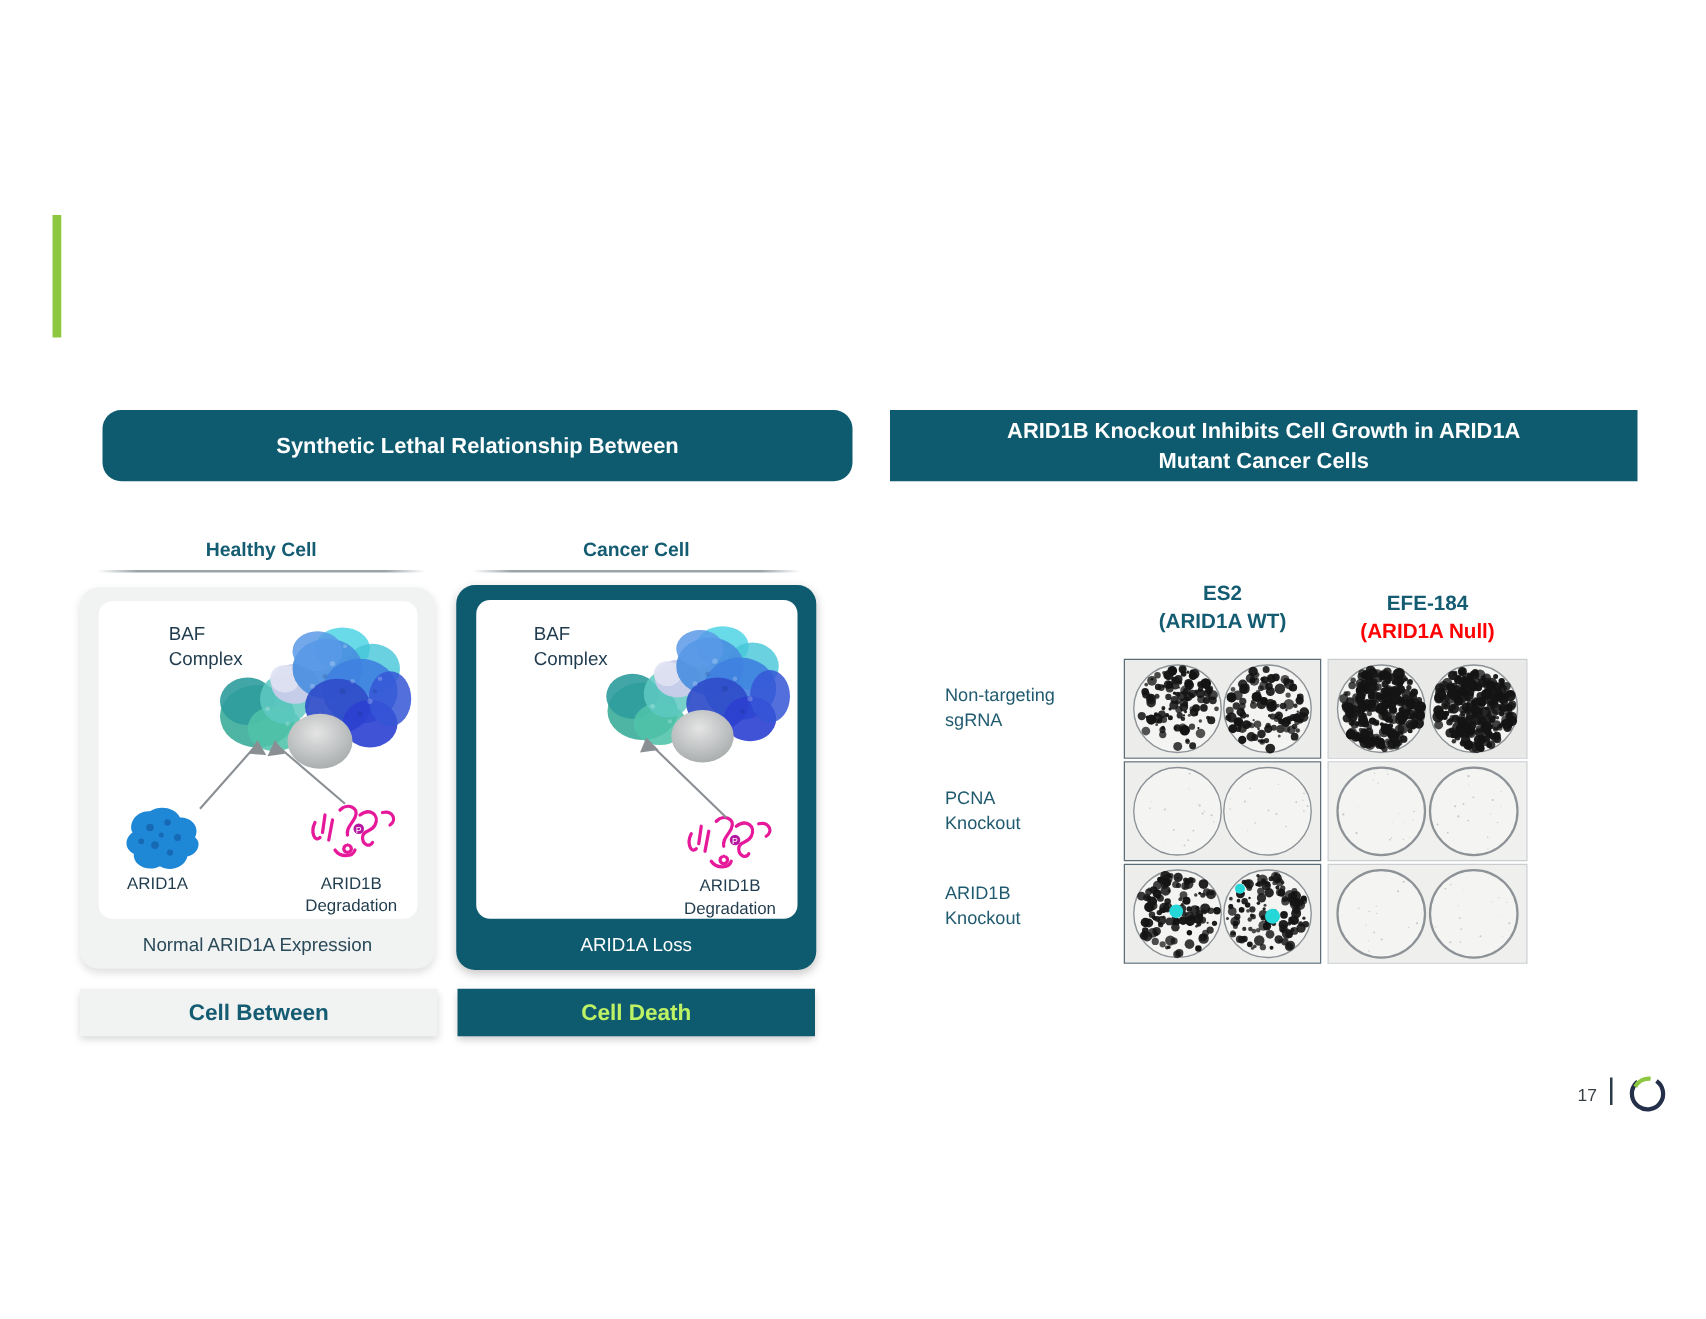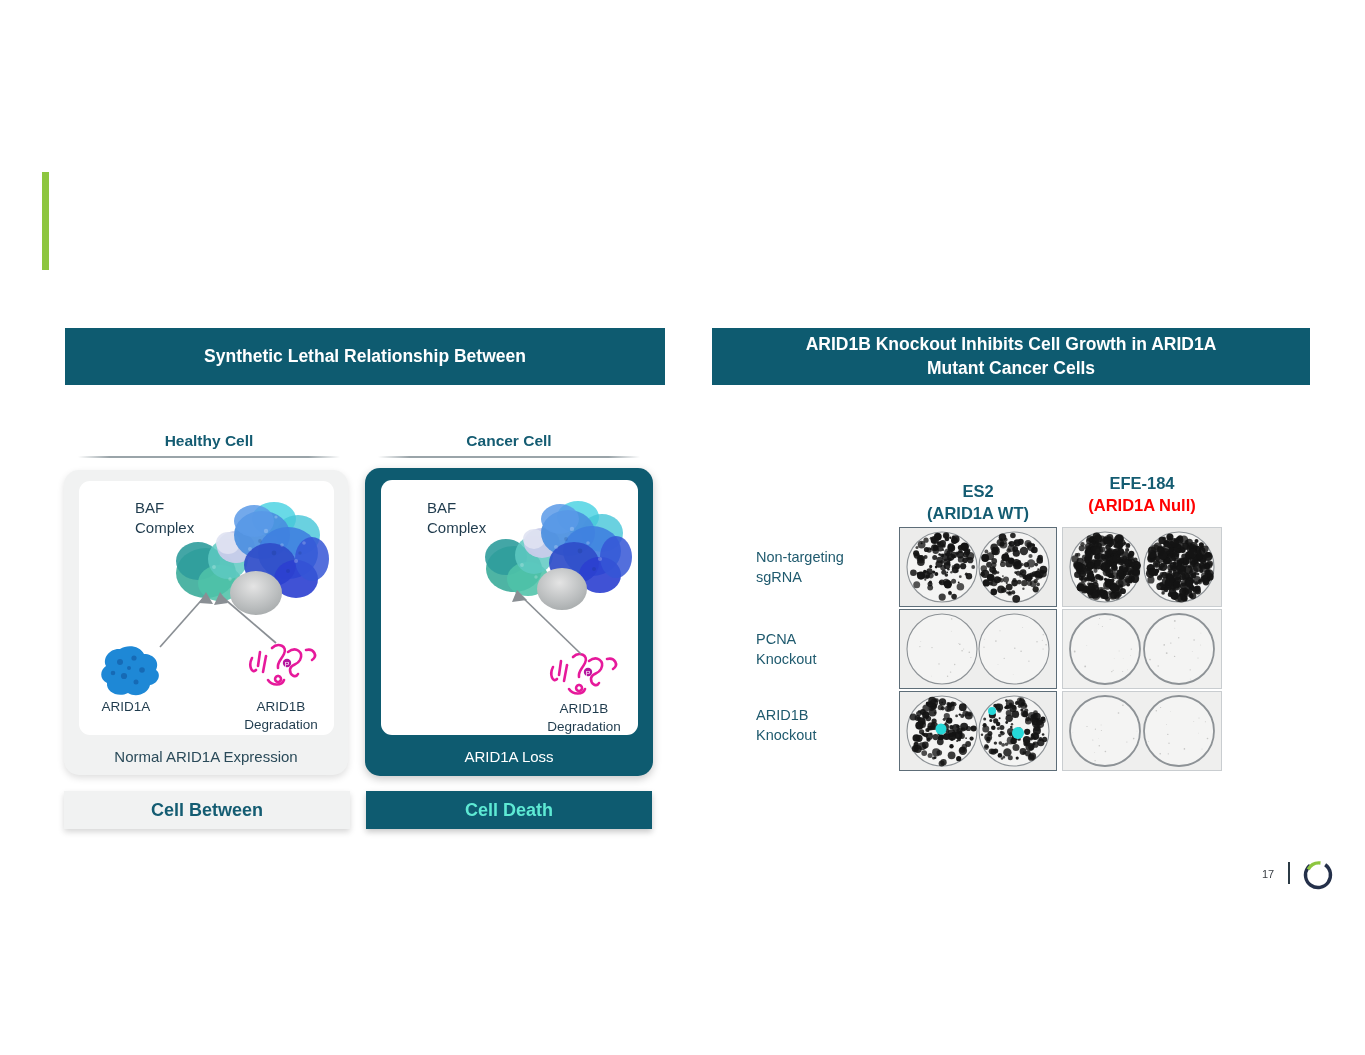"Synthetic Lethal Relationship Between" #banner-left { border-radius: none -> 15px; left: 65px -> 82px }
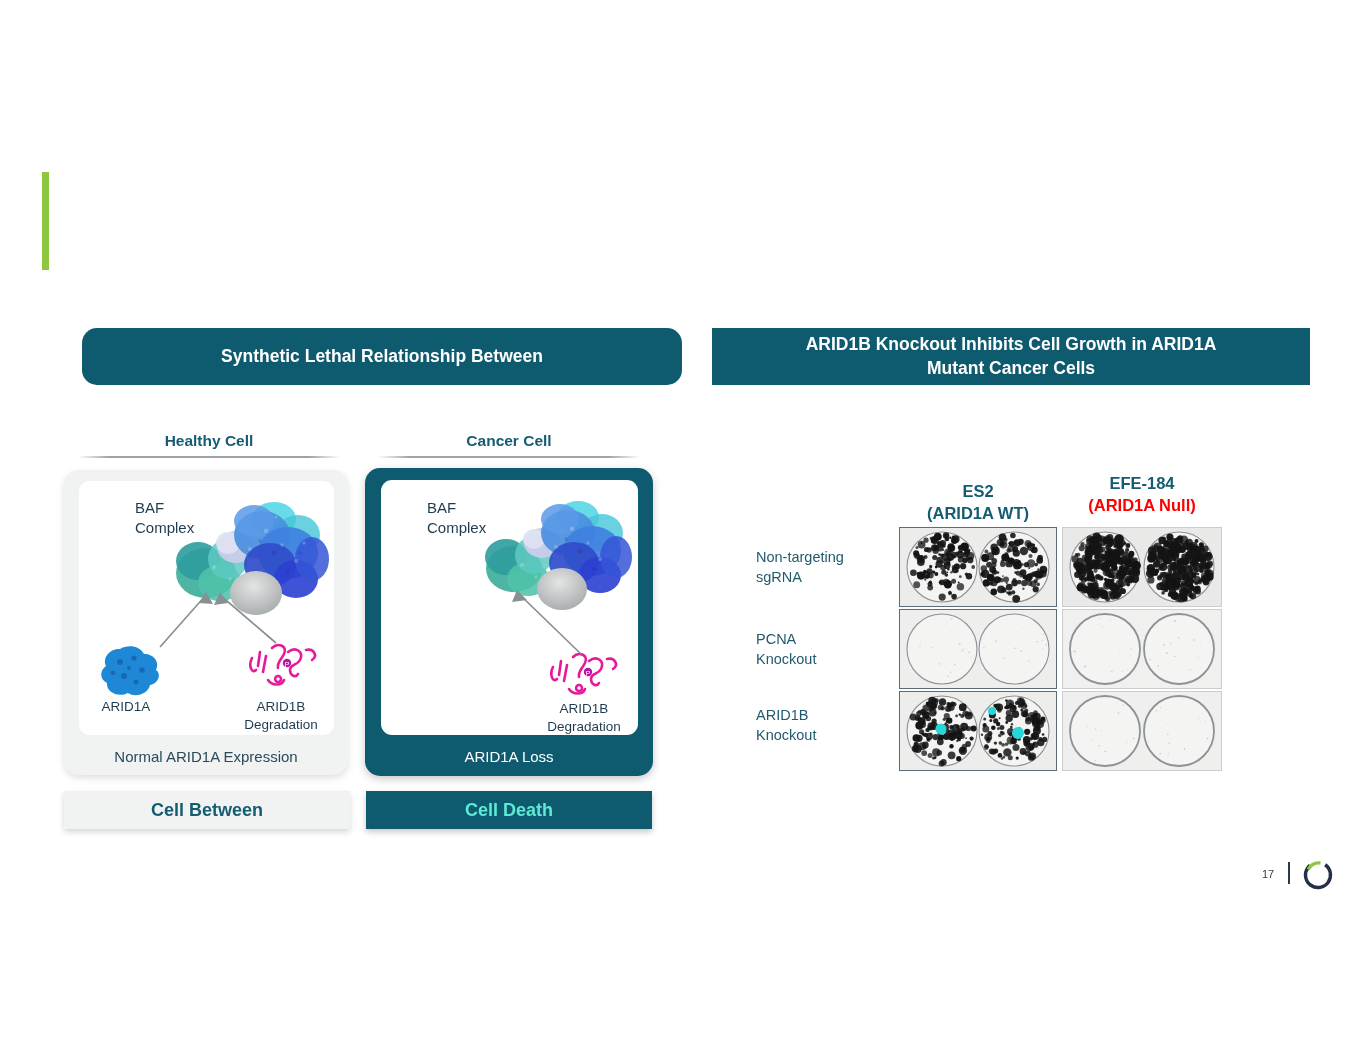"ES2" #pch-es2 { top: 480px -> 464px }
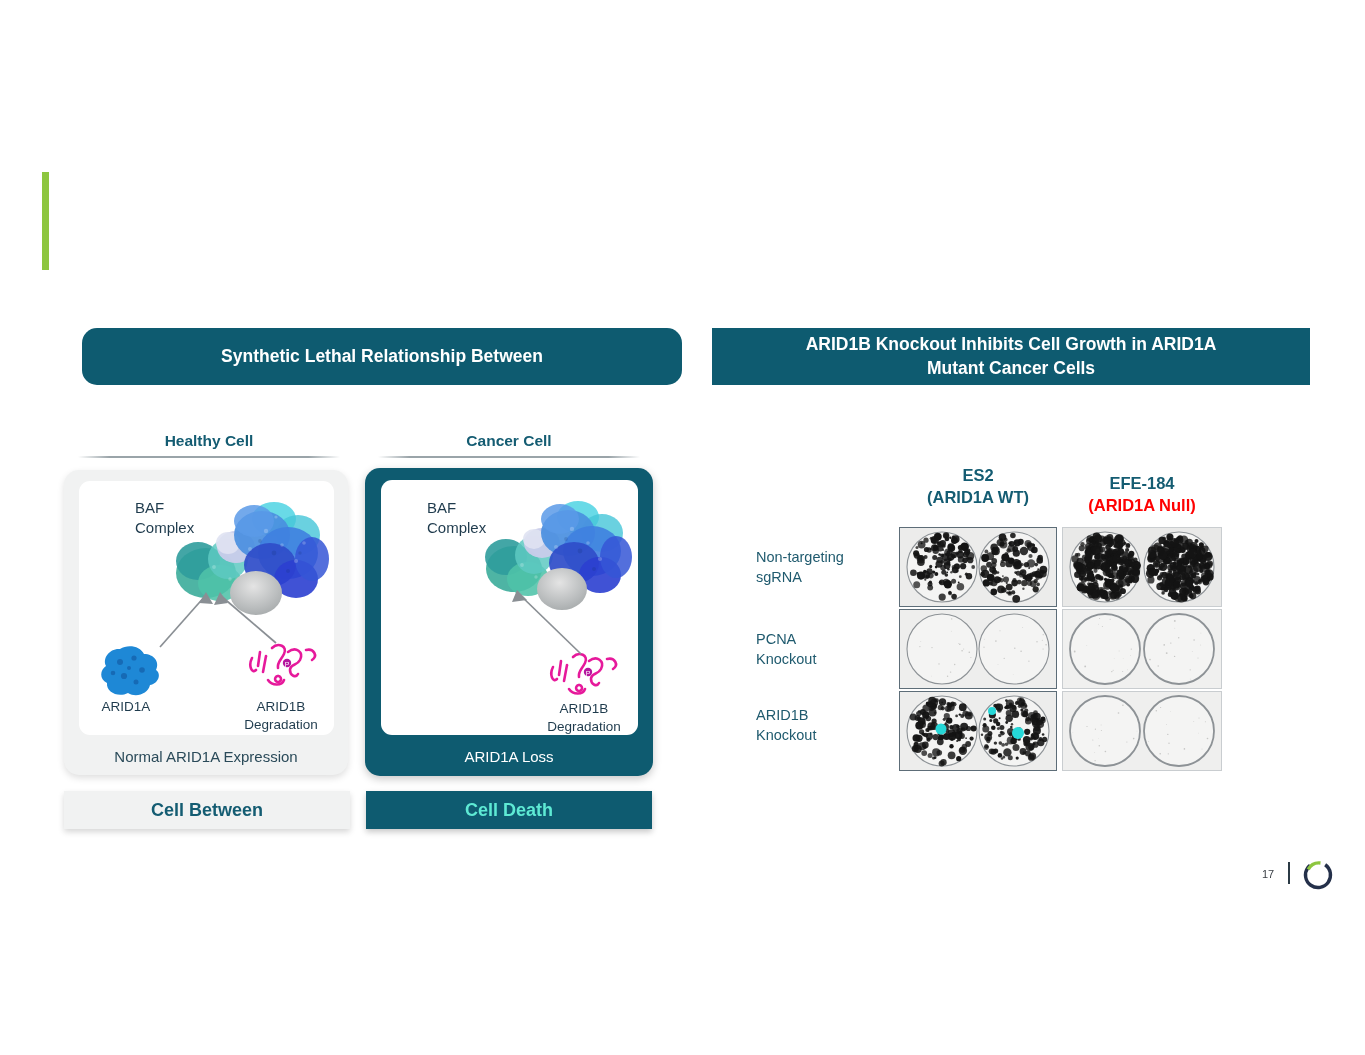"Cell Death" #bar-death { color: #5eead4 -> #bef264 }
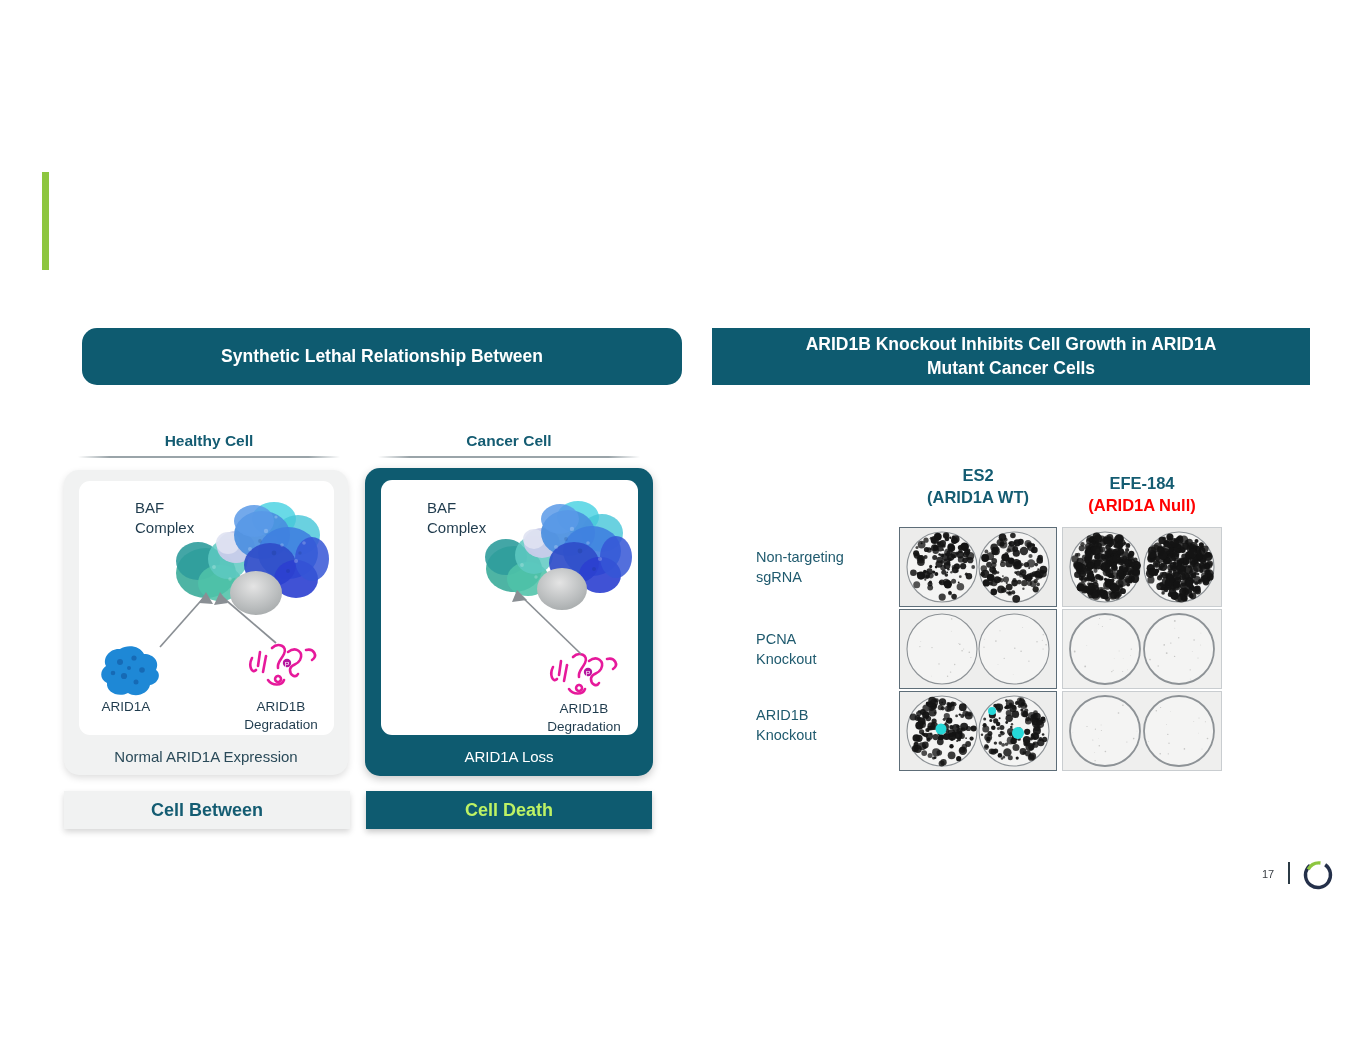"17" #page-num { font-size: 11px -> 14px }
